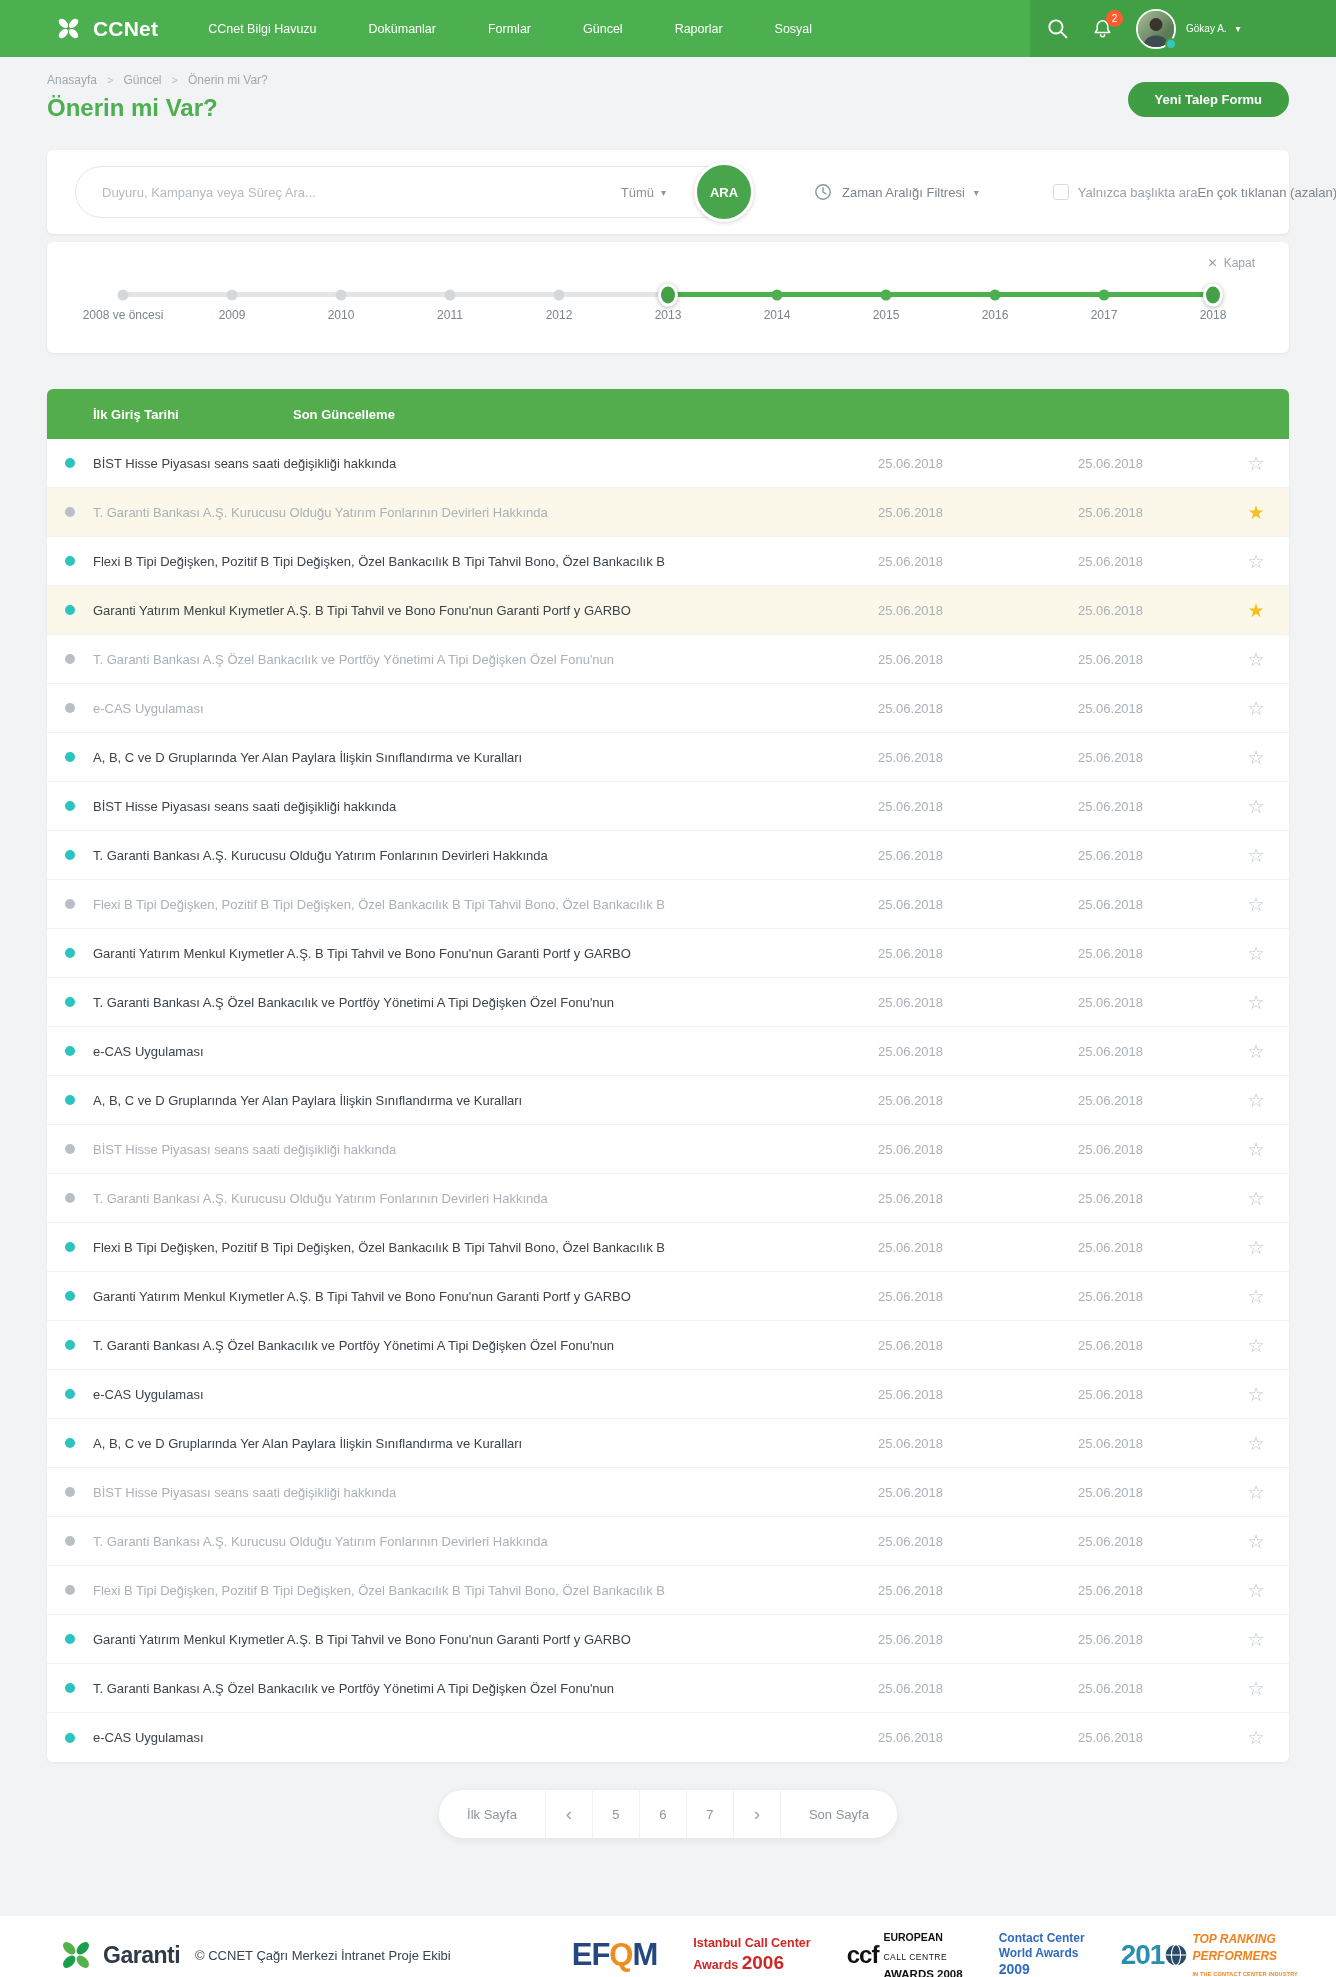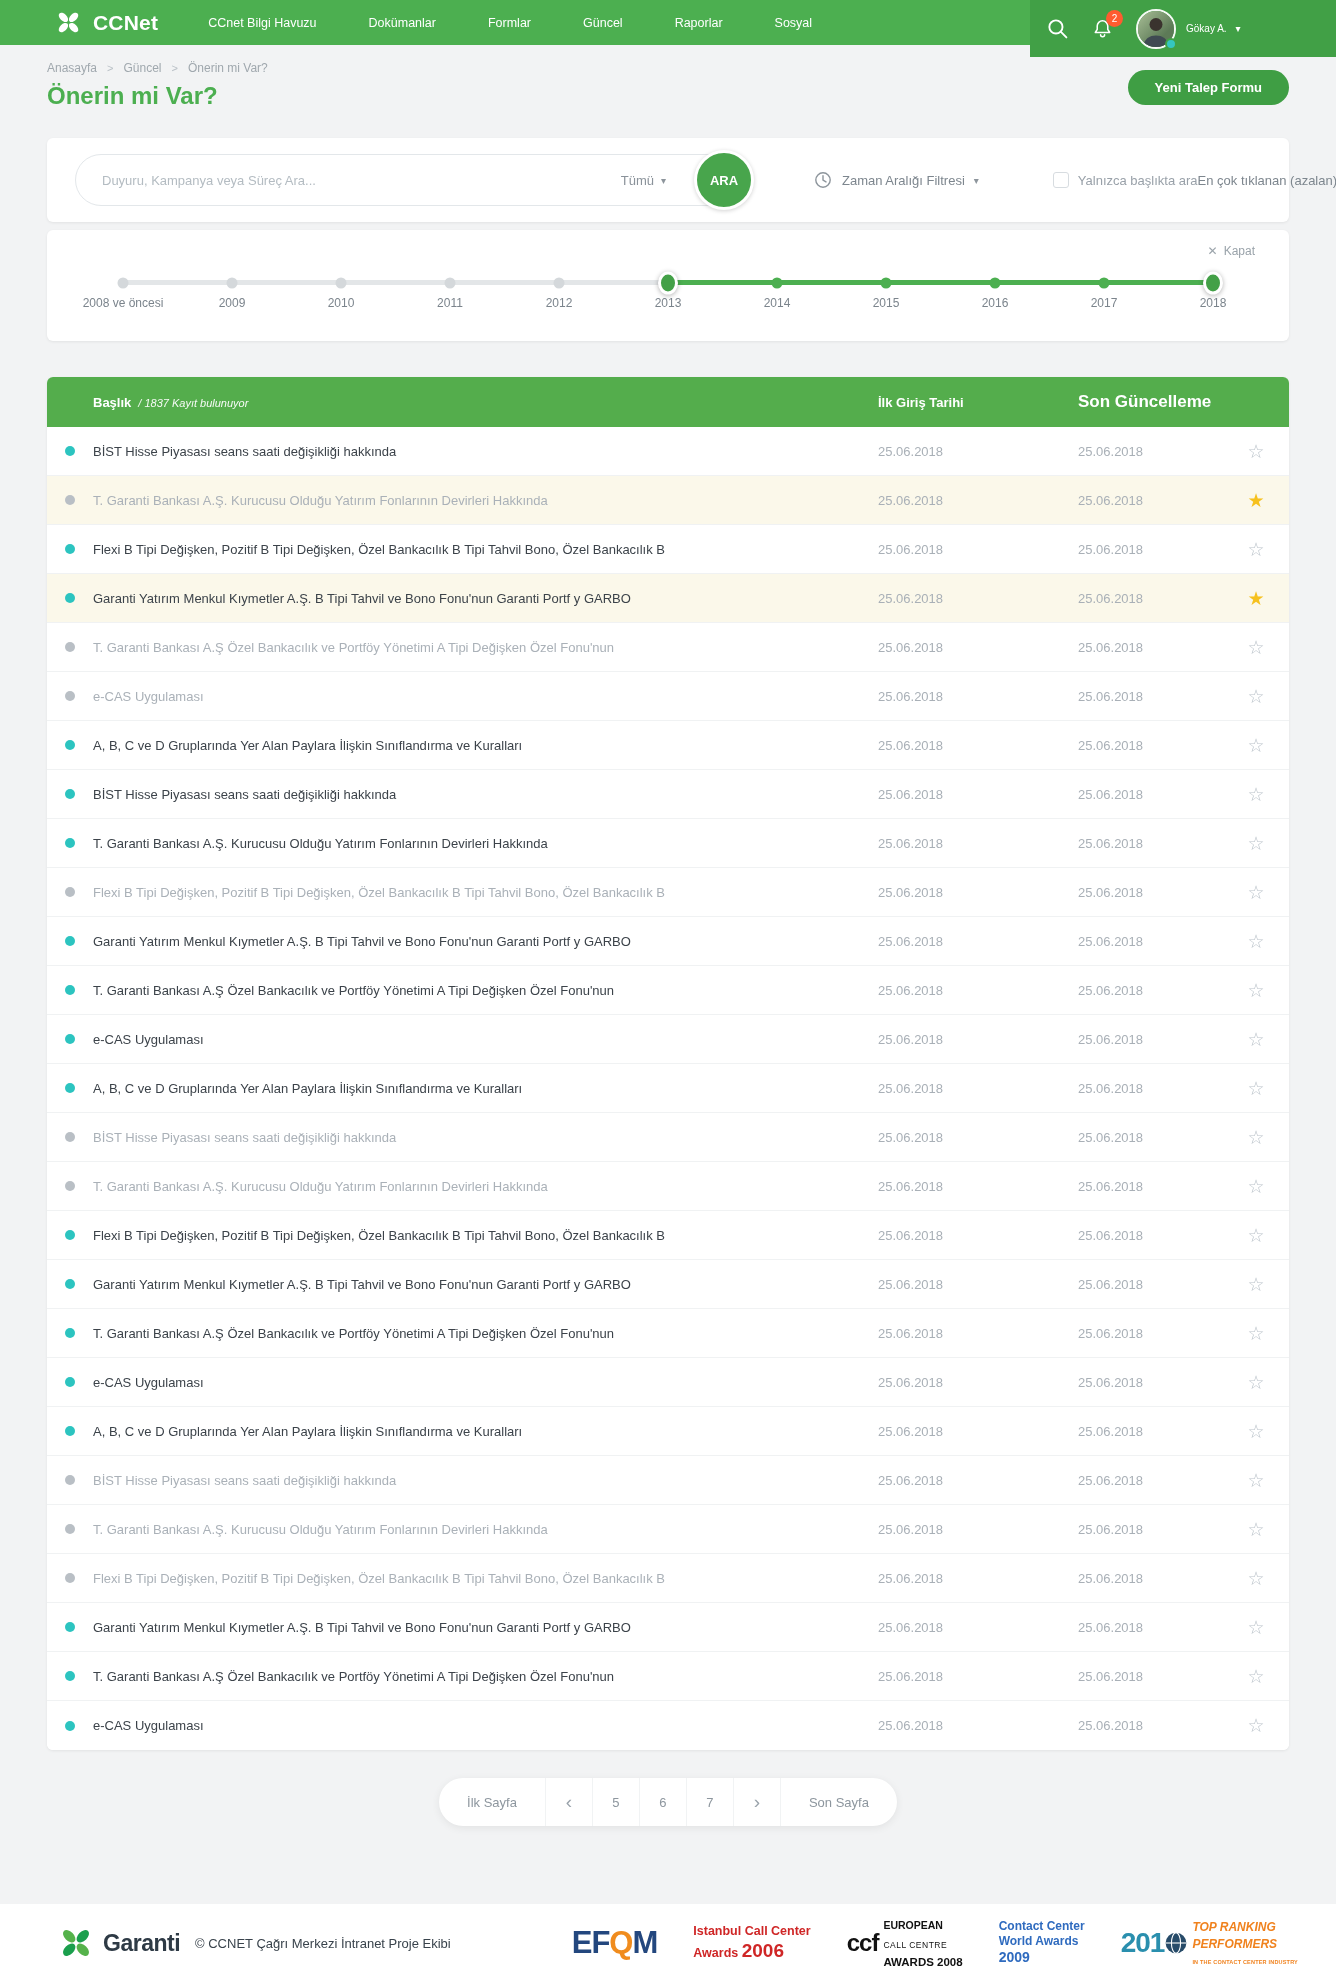"CCNet" .topbar { align-items: none -> center; height: 45px -> 57px }
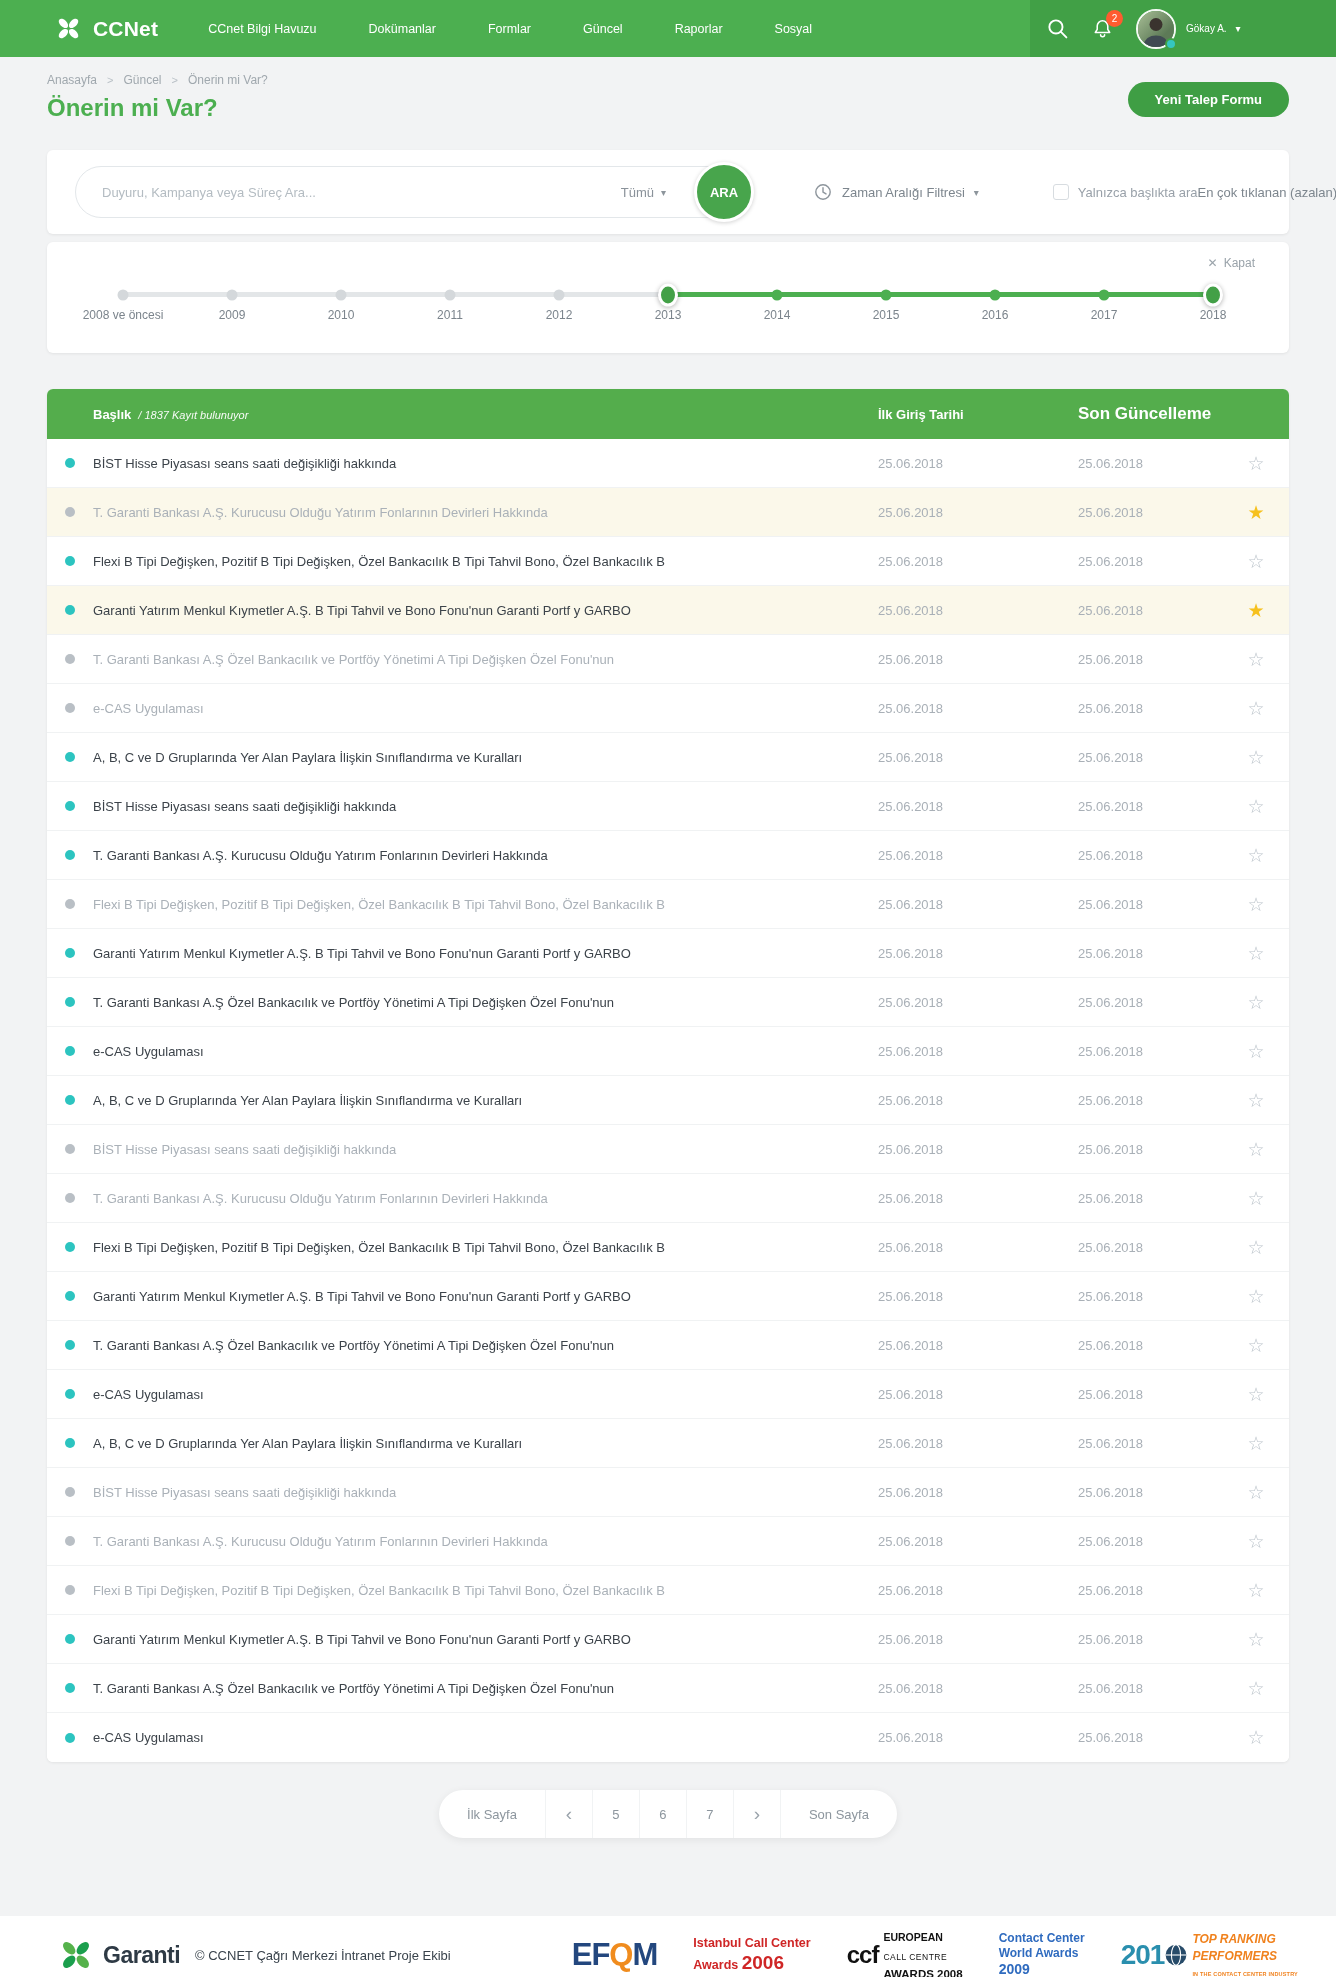"Başlık" span.th-title { html: <span> <span>Başlık</span> <span>/ 1837 Kayıt bulunuyor</span> </span> -> none }
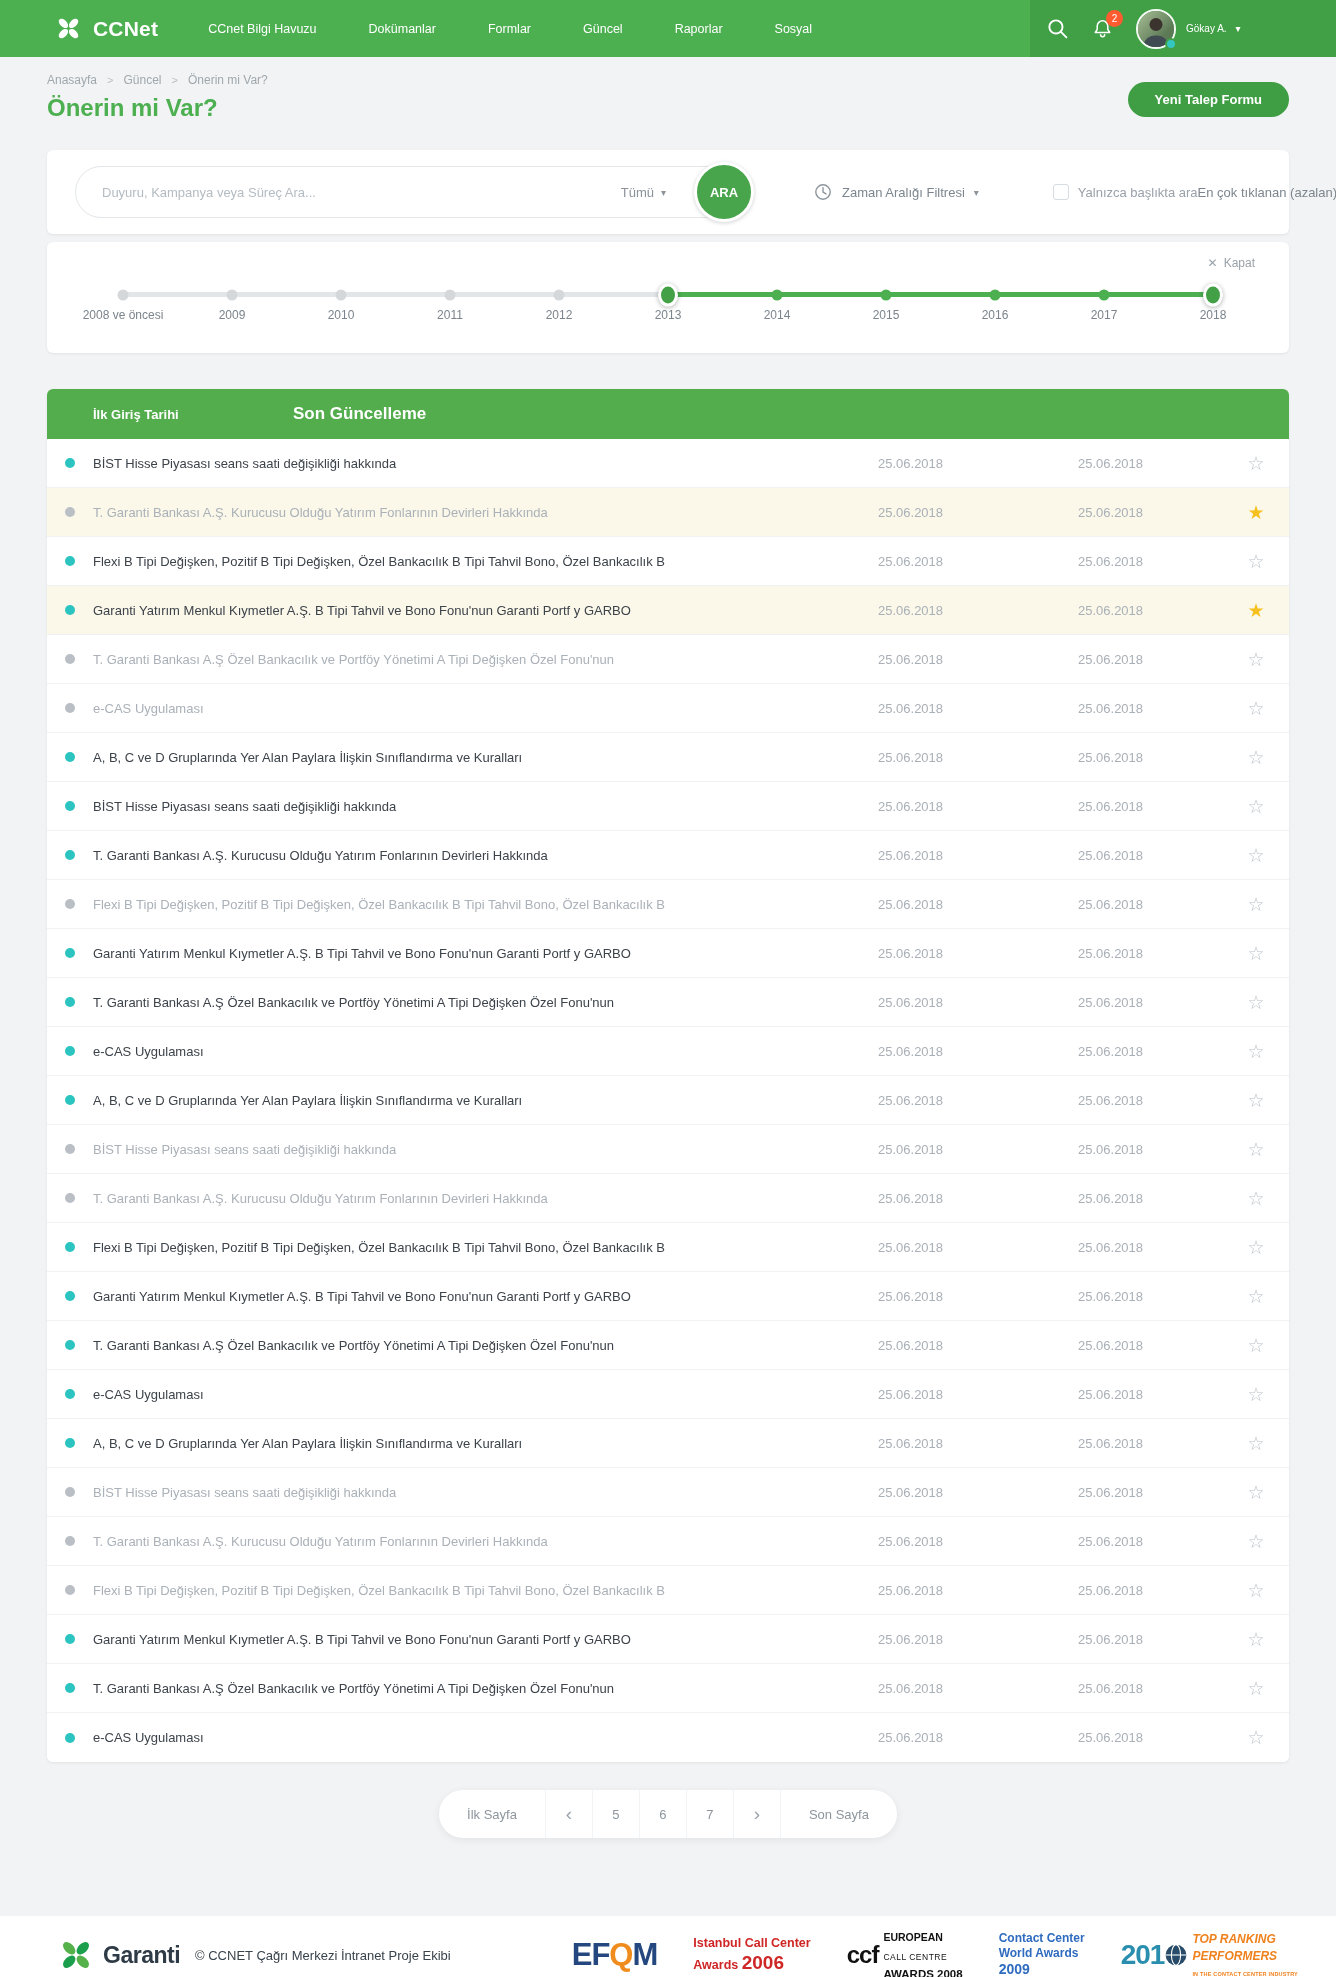"Son Güncelleme" .th-upd { font-size: 17px -> 13px }
